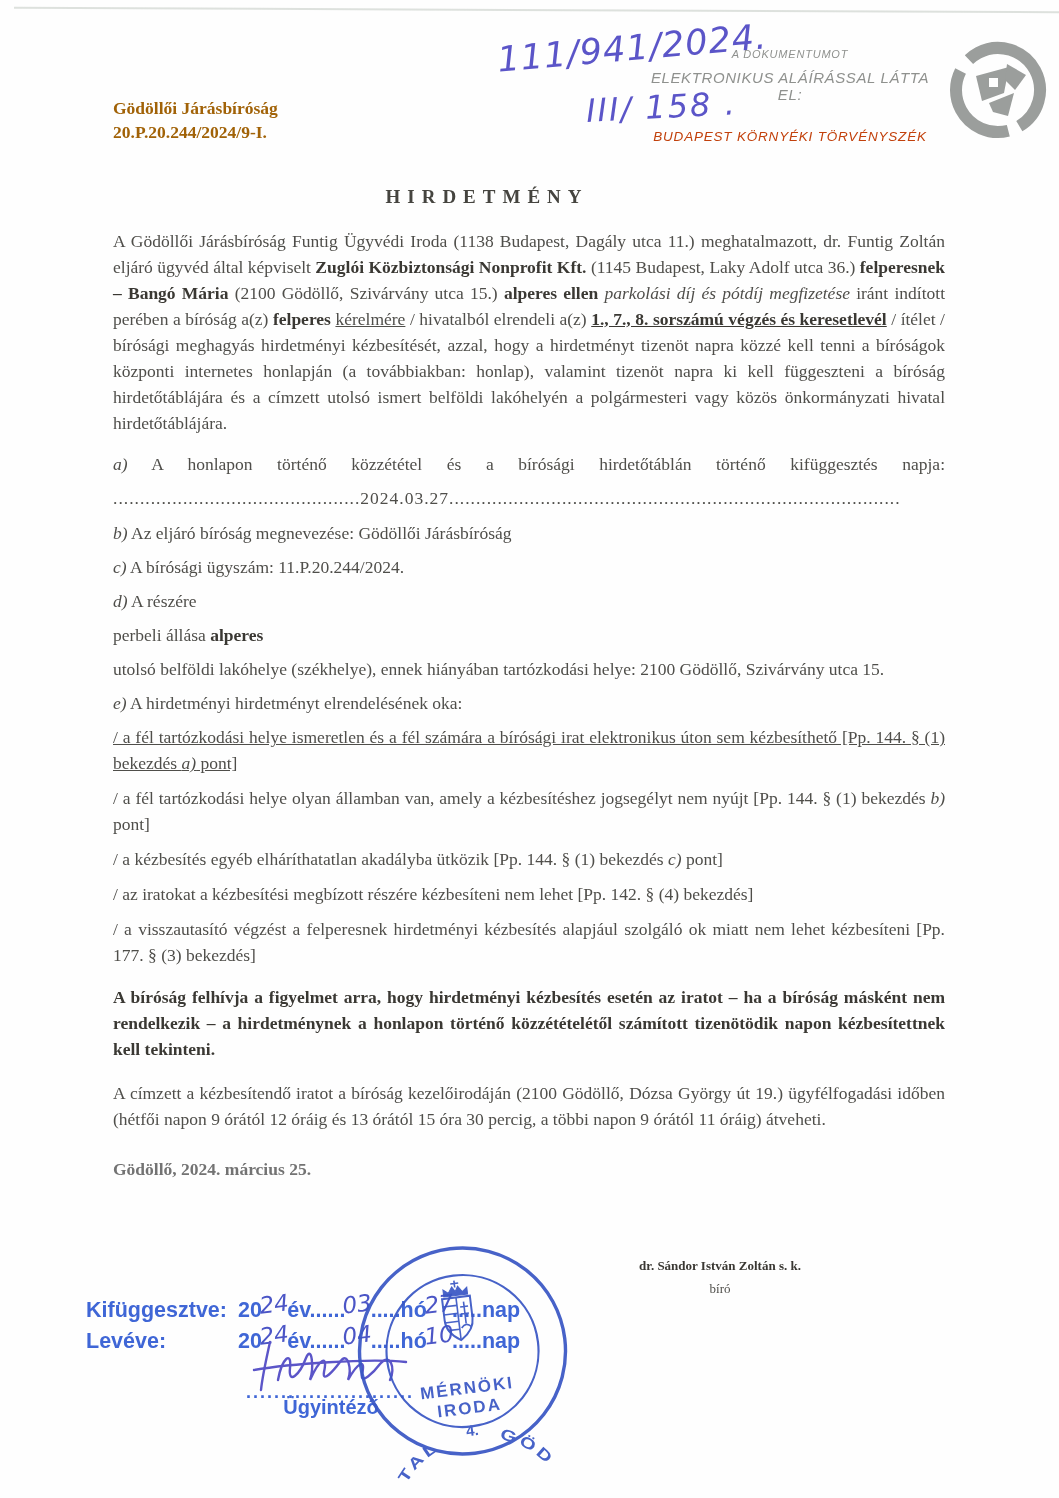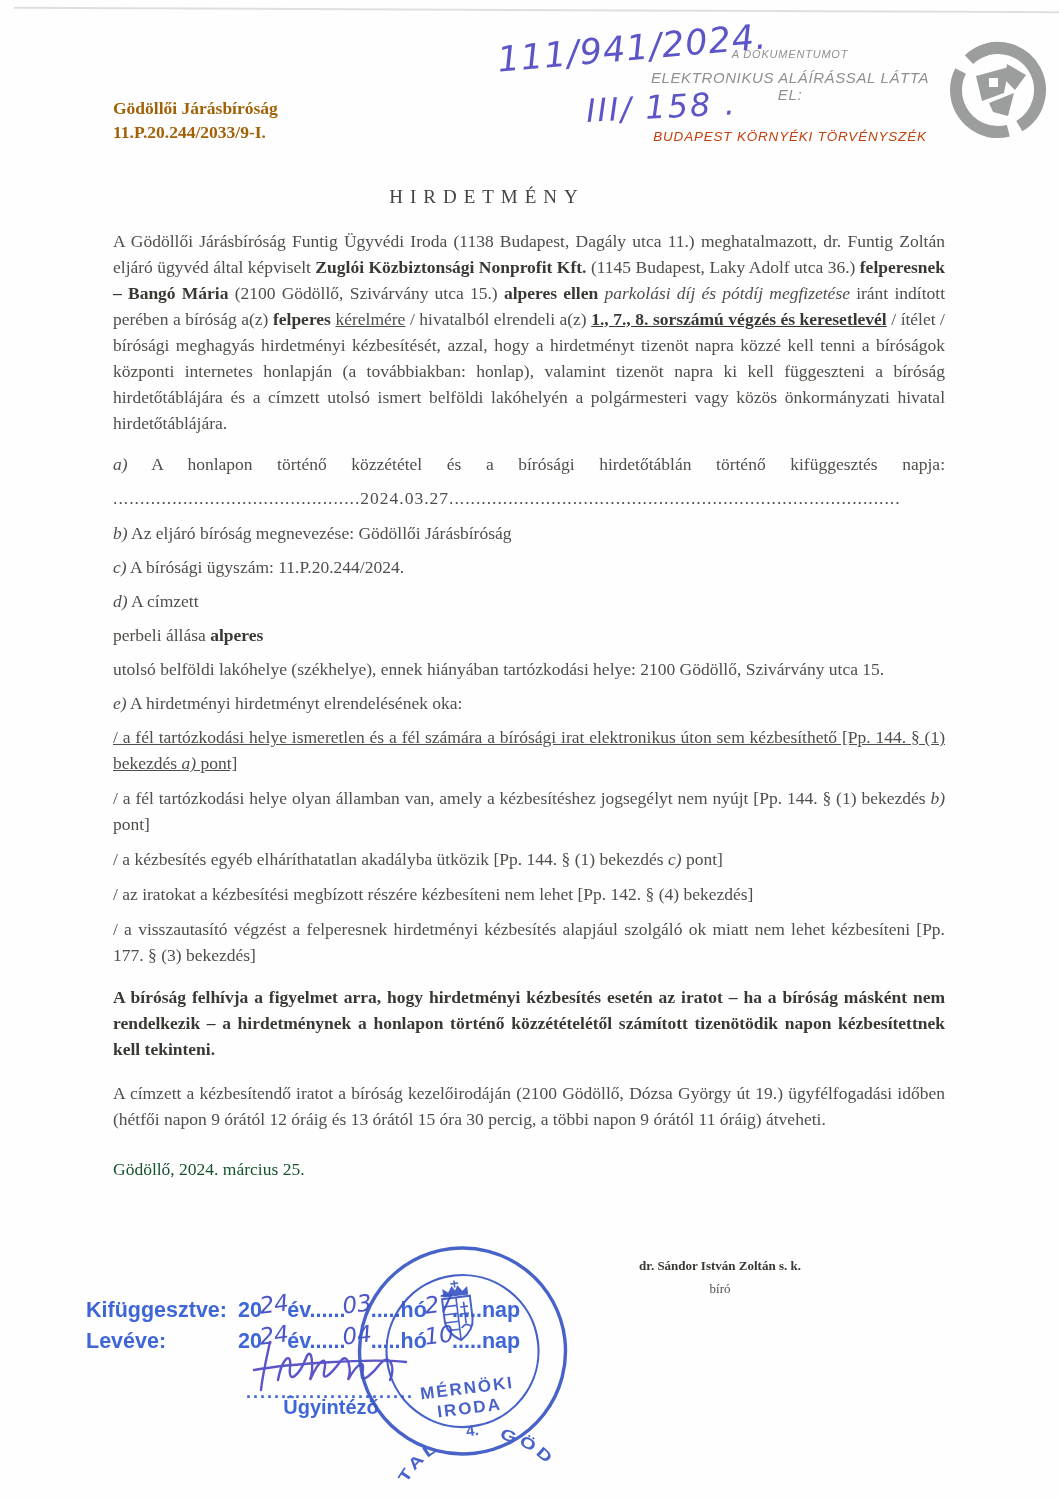"11.P.20.244/2033/9-I." div { text: 11.P.20.244/2033/9-I -> 20.P.20.244/2024/9-I }
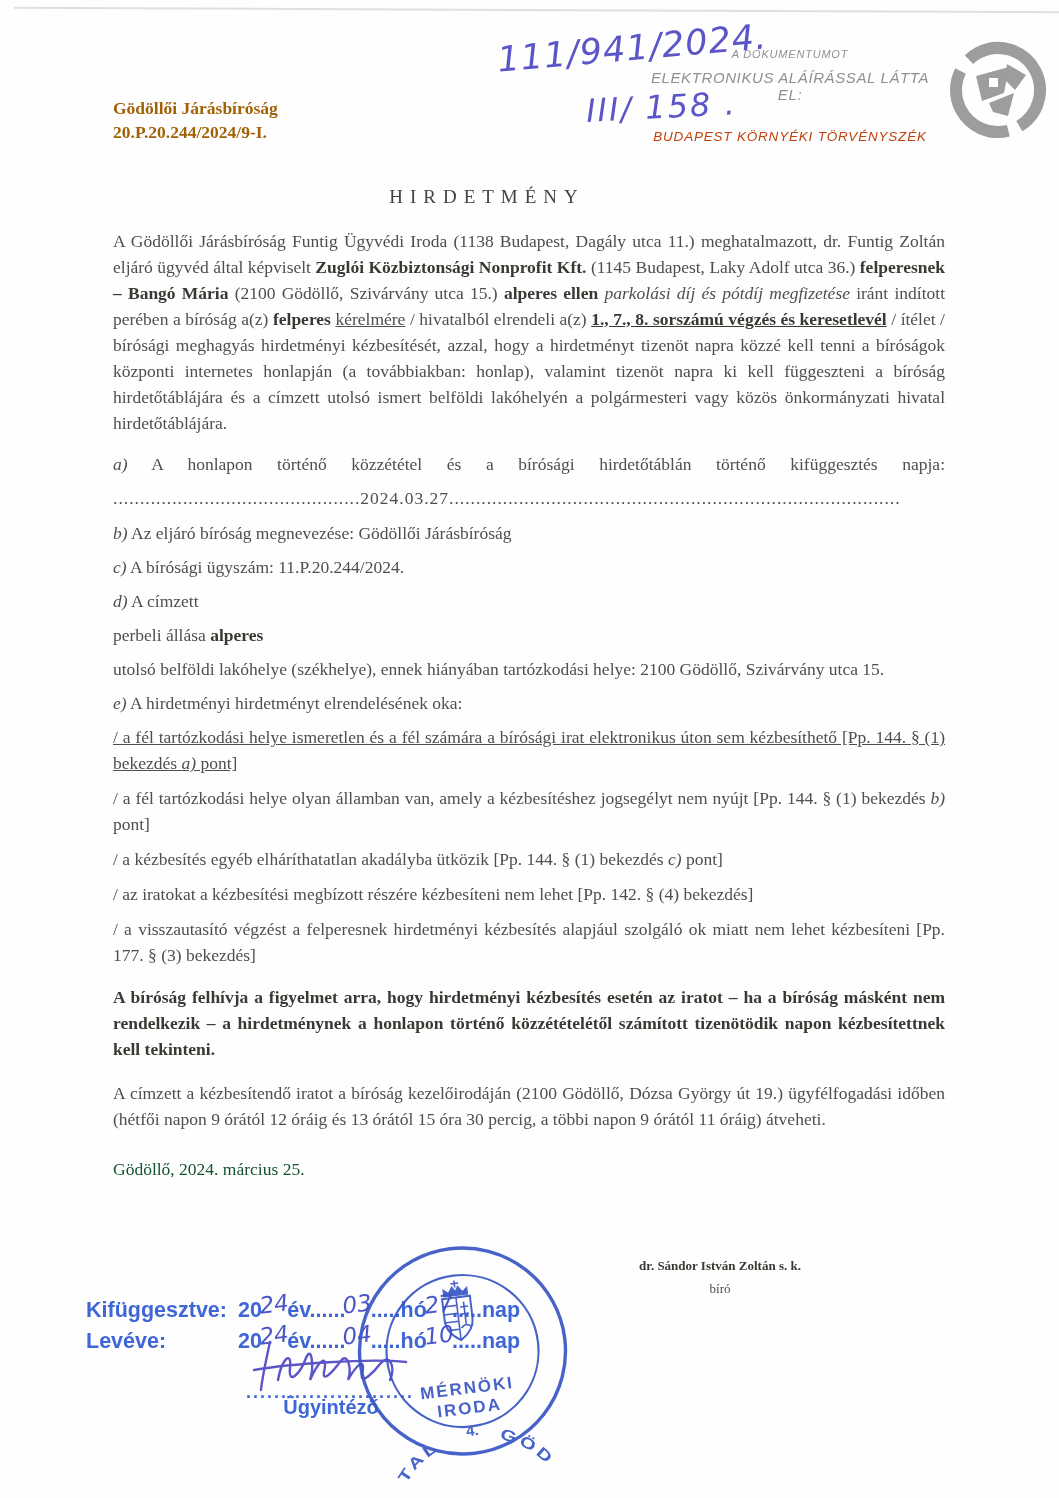"HIRDETMÉNY" .title { font-weight: normal -> bold }
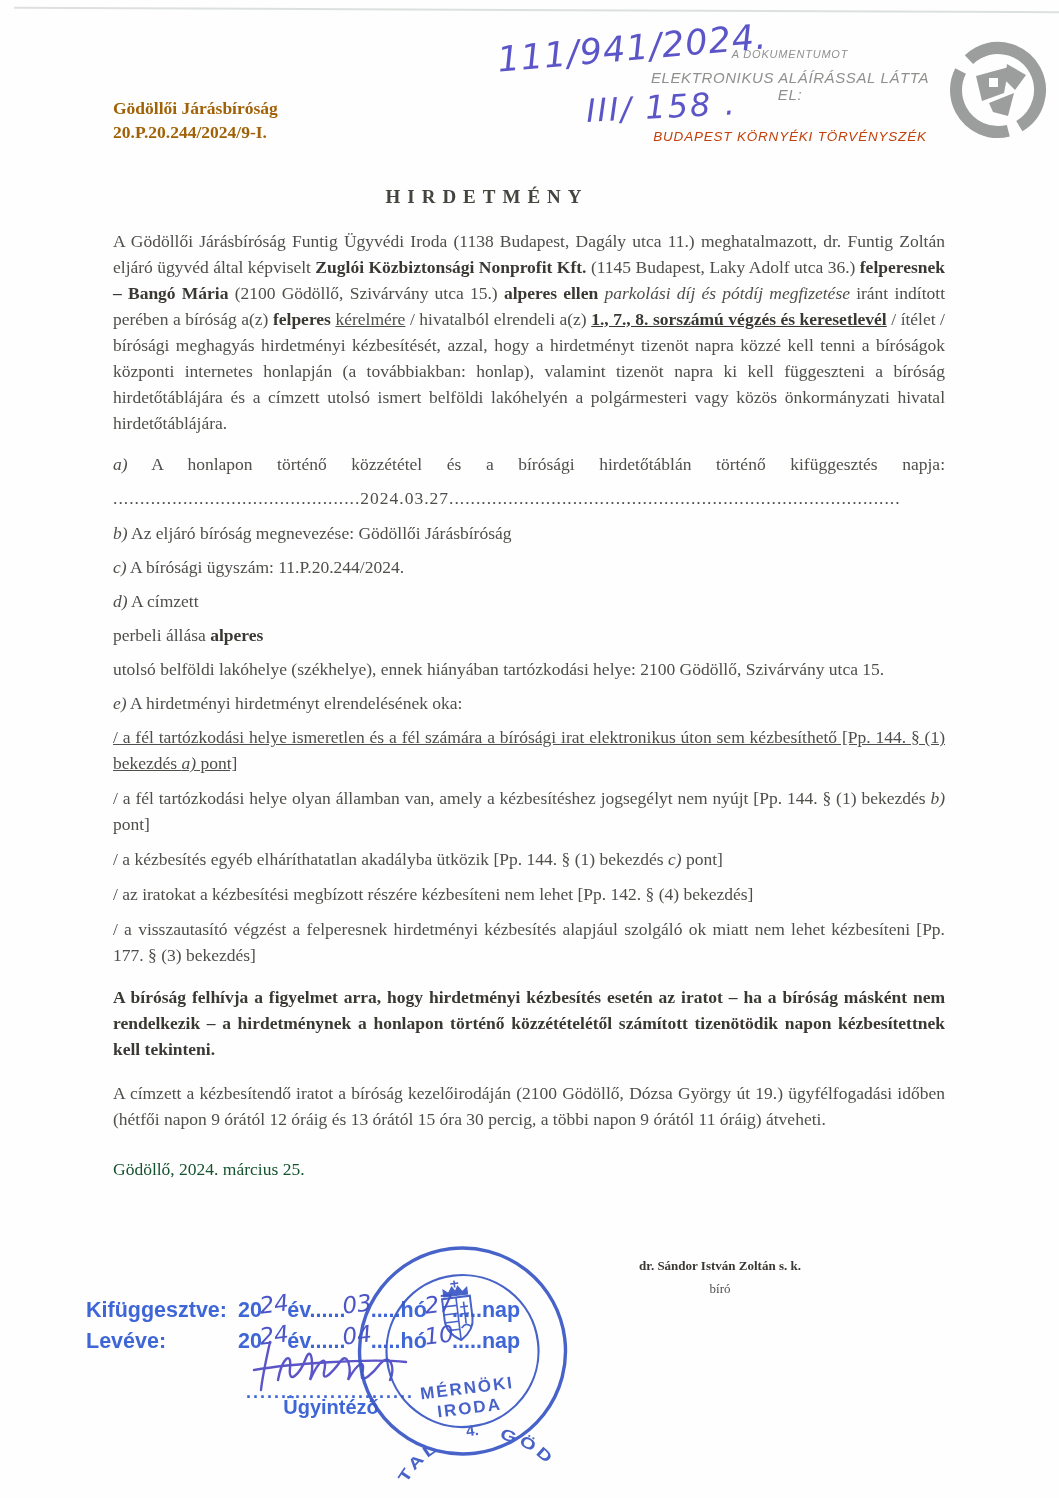"A címzett" span { text: címzett -> részére }
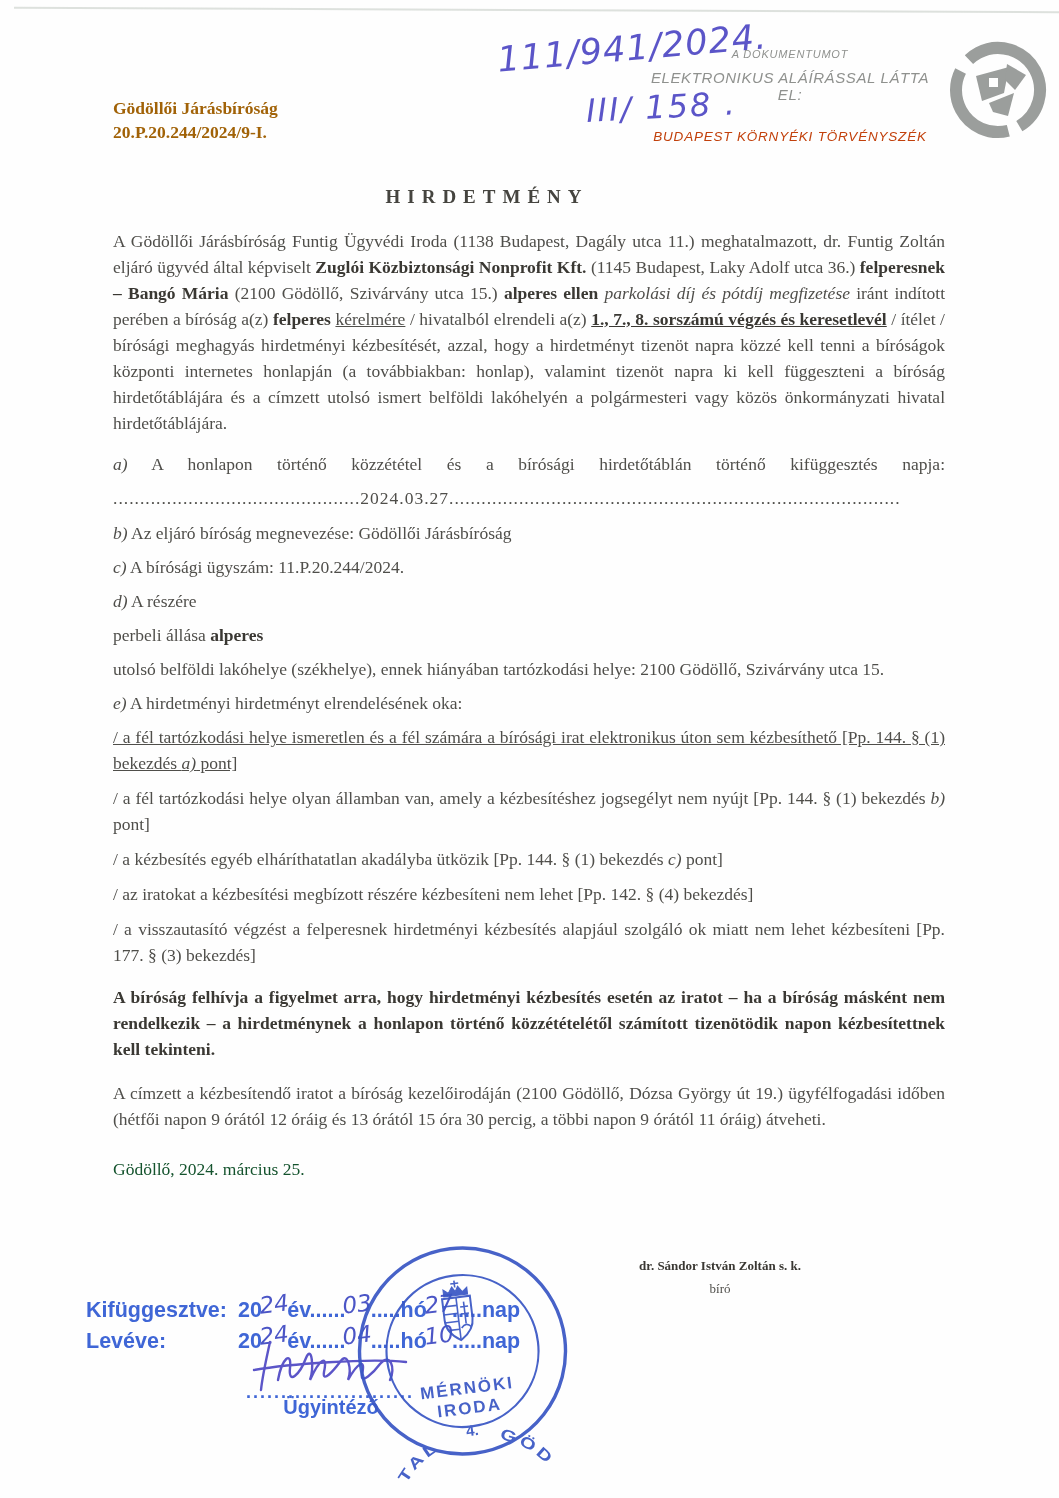"Gödöllő, 2024. március 25." .dateline { color: #14532d -> #737373; font-weight: normal -> bold }
